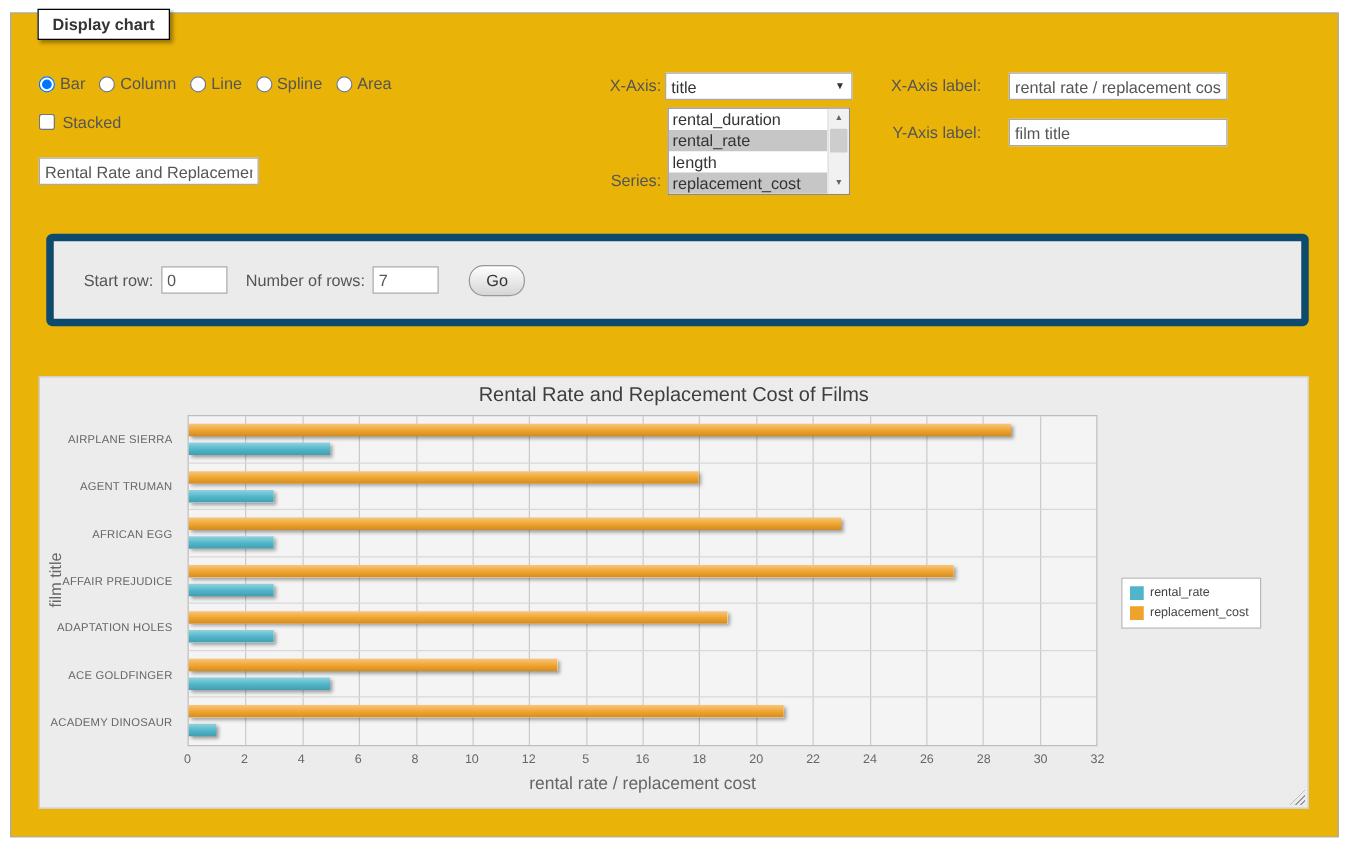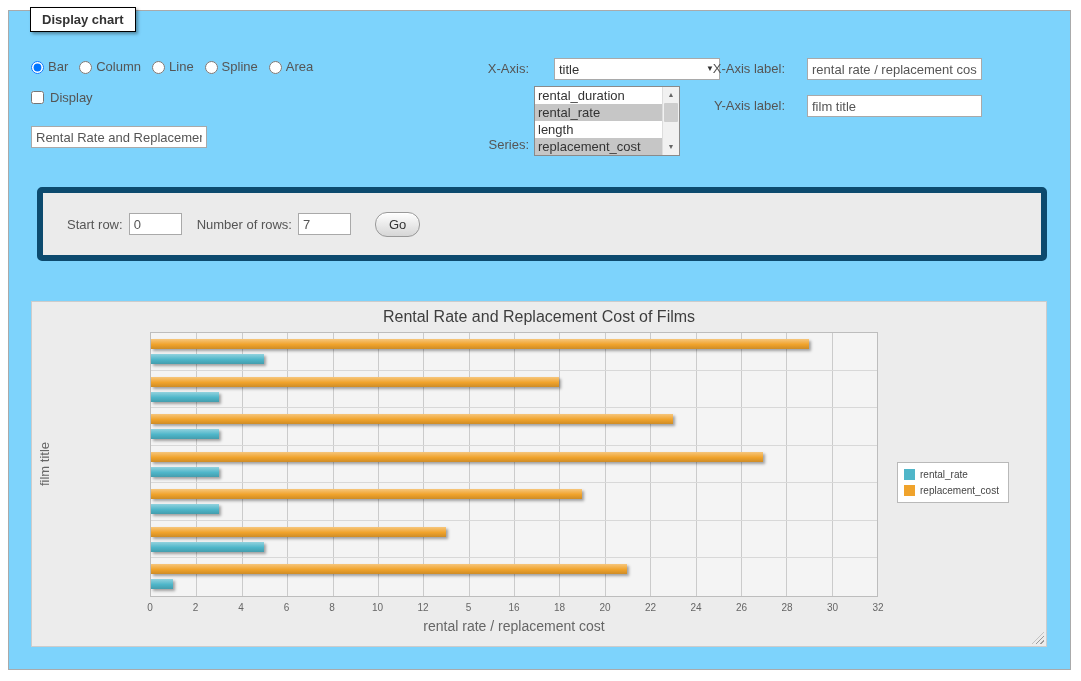"Display chart" .page { background: #7dd3fc -> #eab308 }
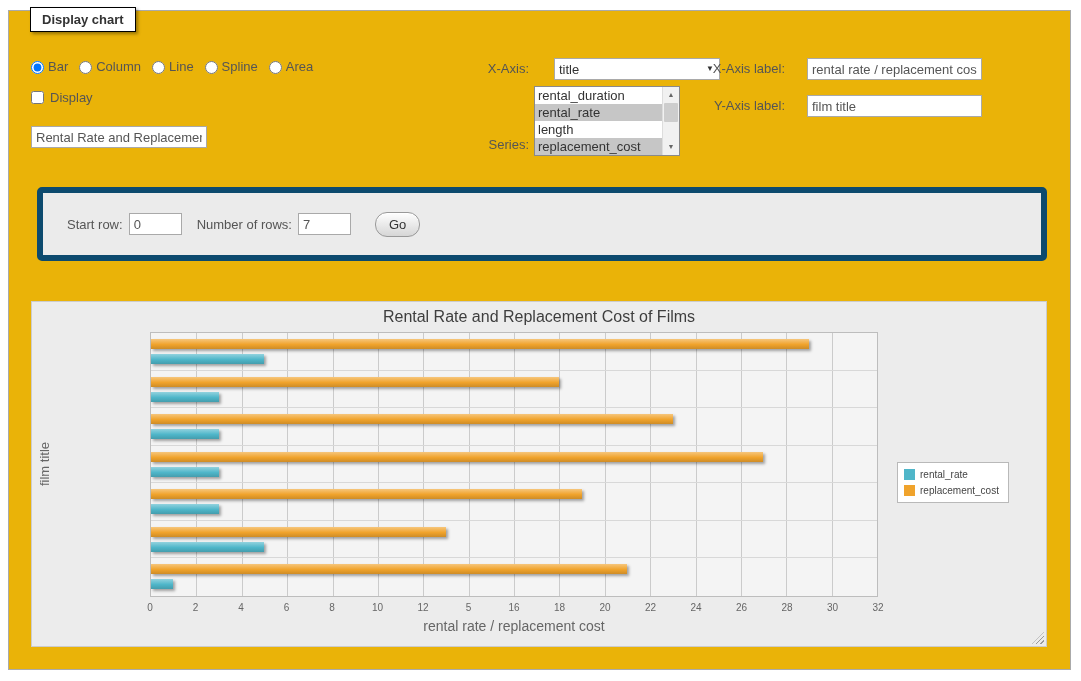"title" .select-wrap { left: 545px -> 523px; width: 166px -> 150px }
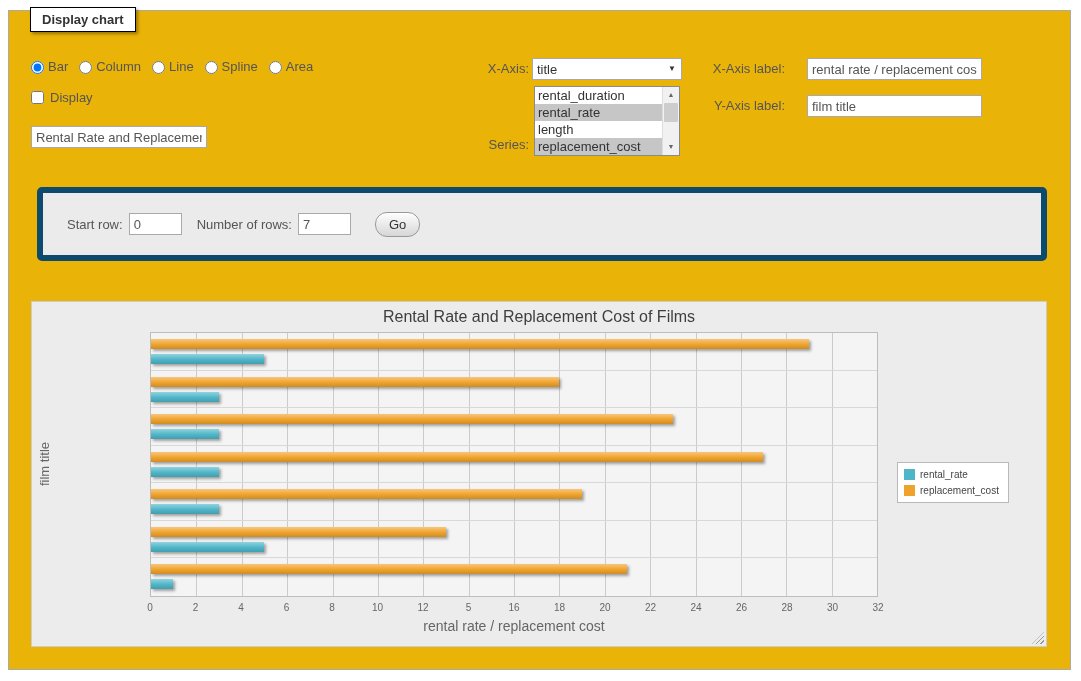"Display" span { text: Display -> Stacked }
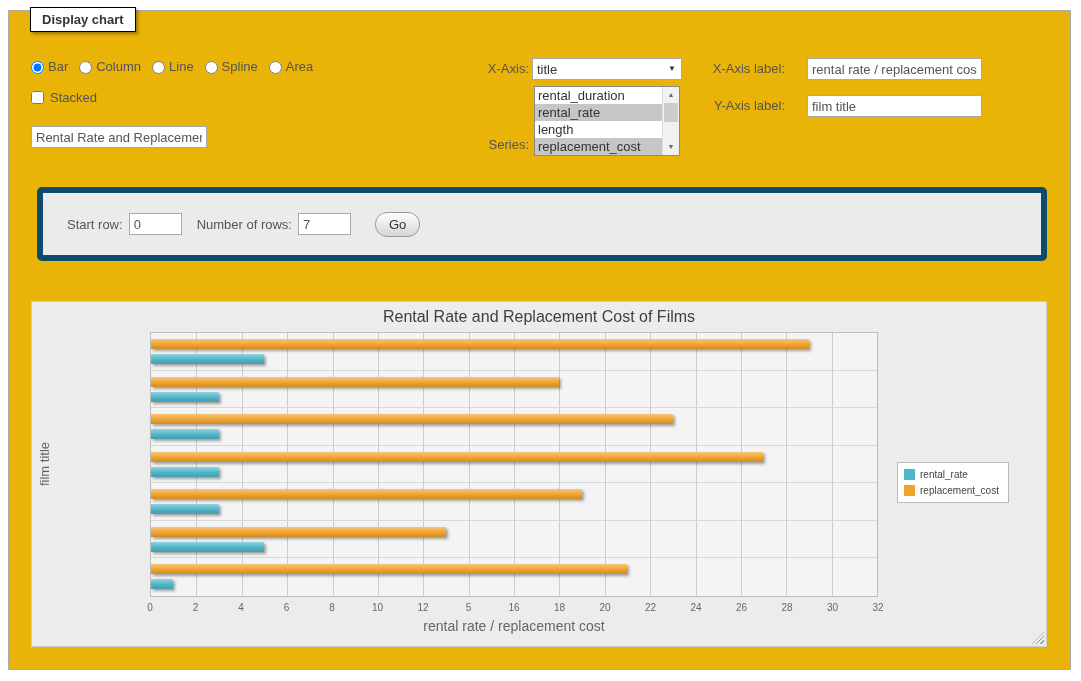"AIRPLANE SIERRA" div.cat-labels { html: none -> <div> <div>AIRPLANE SIERRA</div> <div>AGENT TRUMAN</div> <div>AFRICAN EGG</div> <div>AFFAIR PREJUDICE</div> <div>ADAPTATION HOLES</div> <div>ACE GOLDFINGER</div> <div>ACADEMY DINOSAUR</div> </div> }
